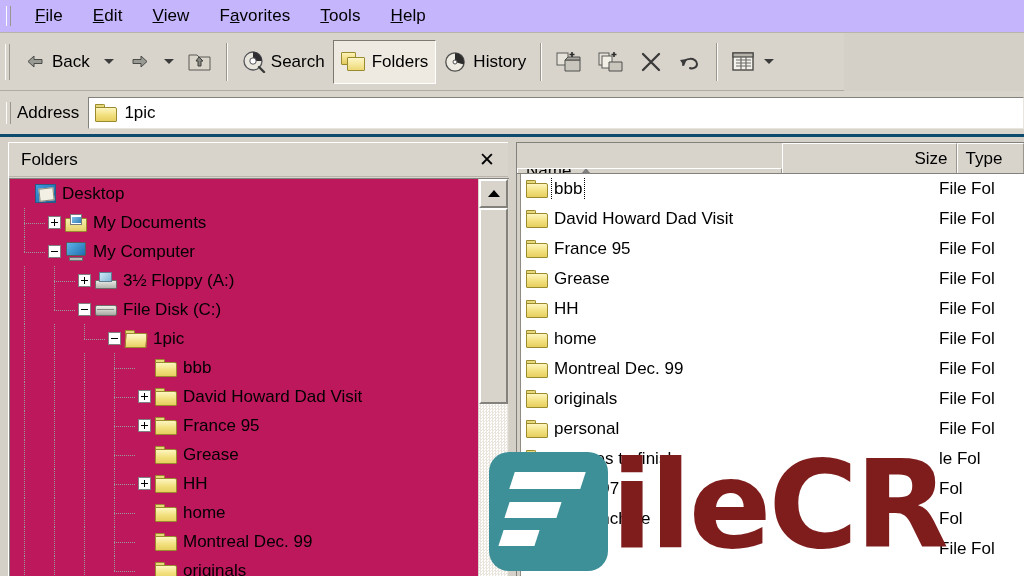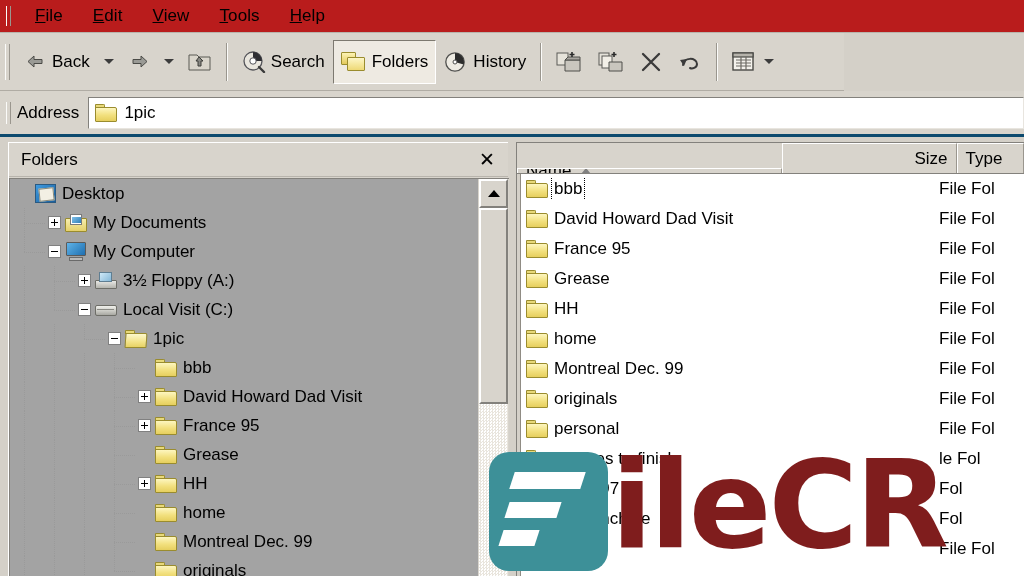"File" .menubar { background: #b91c1c -> #c4b5fd }
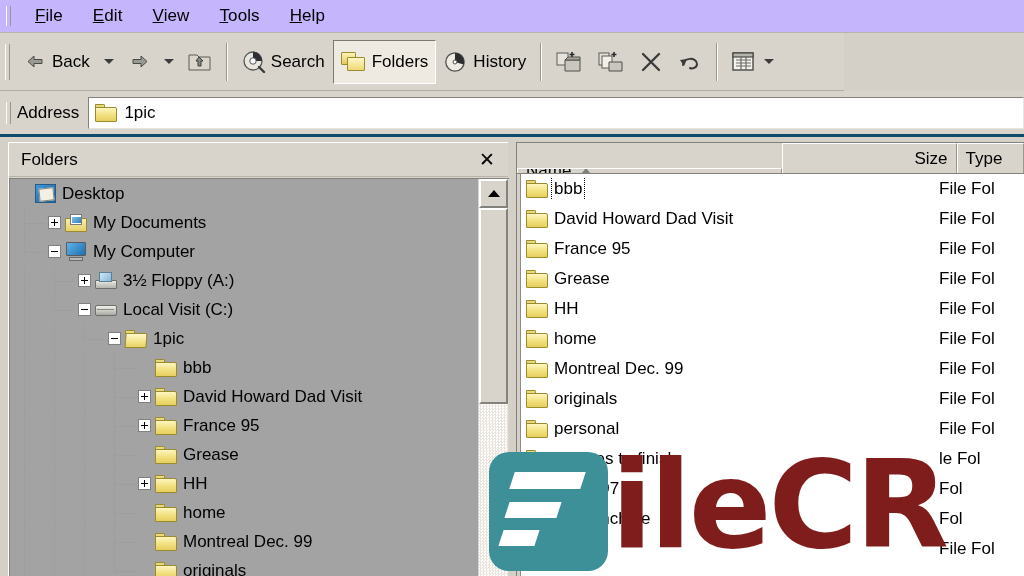"Favorites" div.menu-item { html: none -> <div>F<u>a</u>vorites</div> }
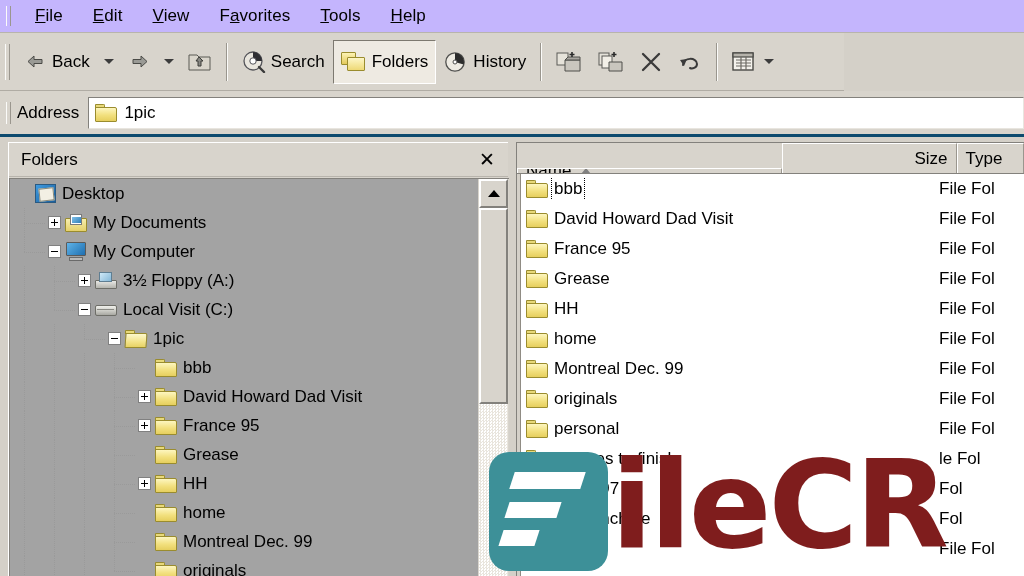"Desktop" .tree-body { background: #a3a3a3 -> #be185d }
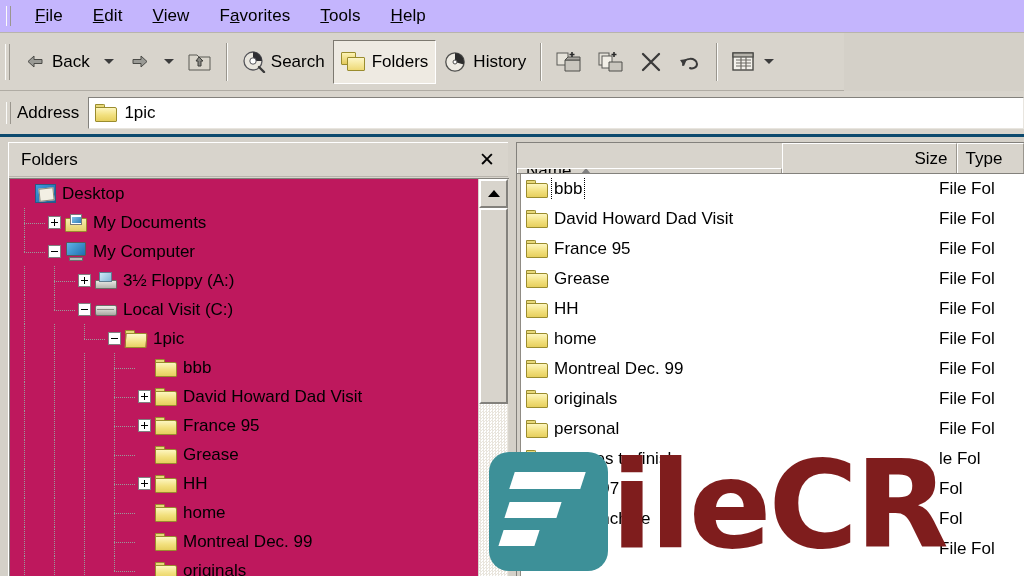"Local Visit (C:)" span.tlabel { text: Local Visit -> File Disk }
